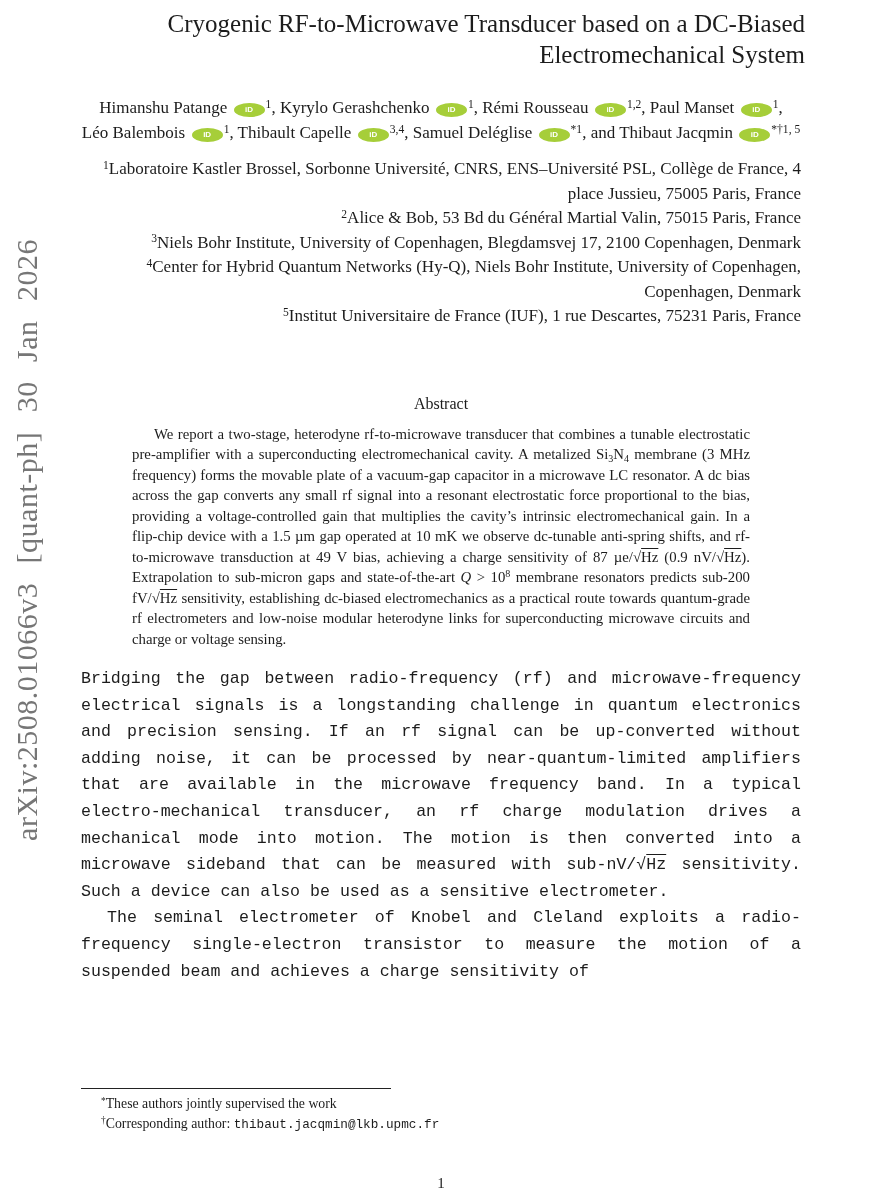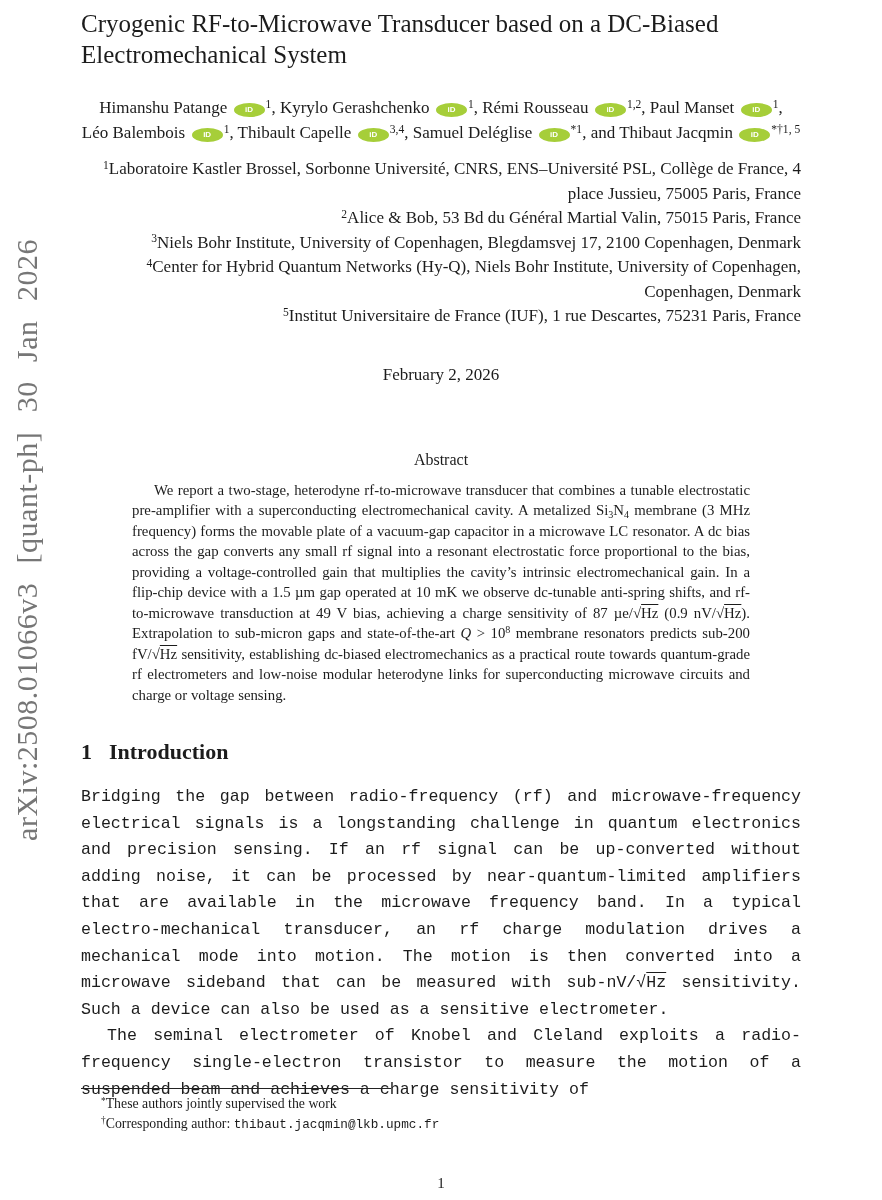"Cryogenic RF-to-Microwave Transducer" .title { text-align: left -> right }
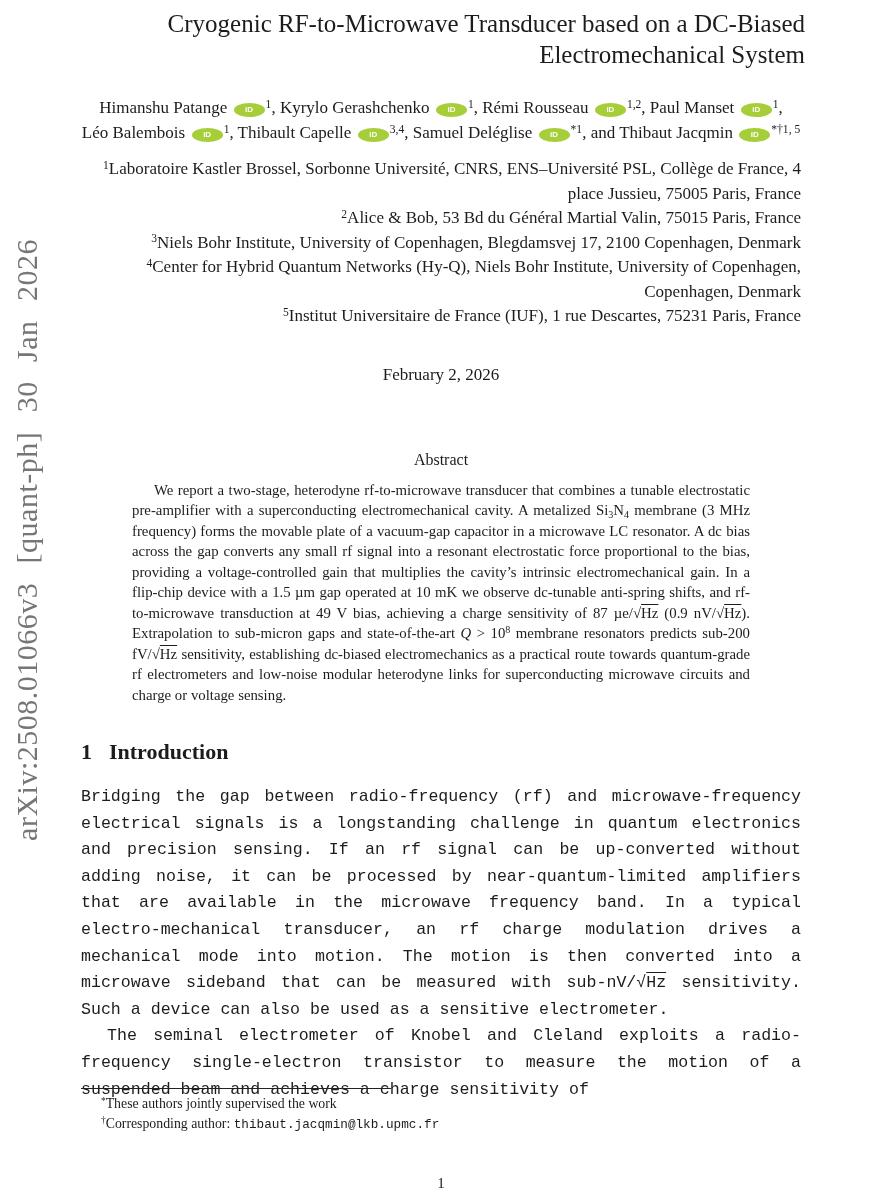"February 2, 2026" div.date { html: <div>February 2, 2026</div> -> none }
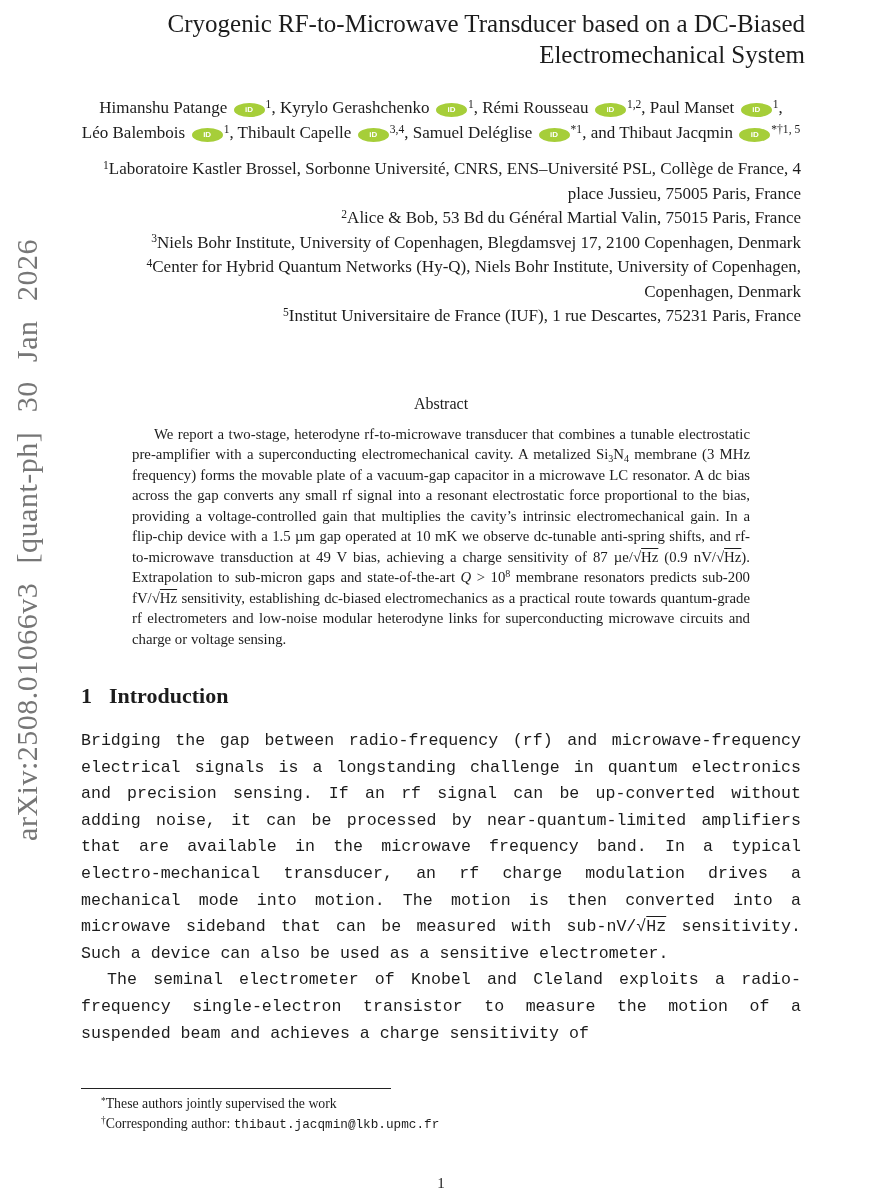"1 Introduction" h2.section-heading { html: <h2><span>1</span><span>Introduction</span></h2> -> none }
